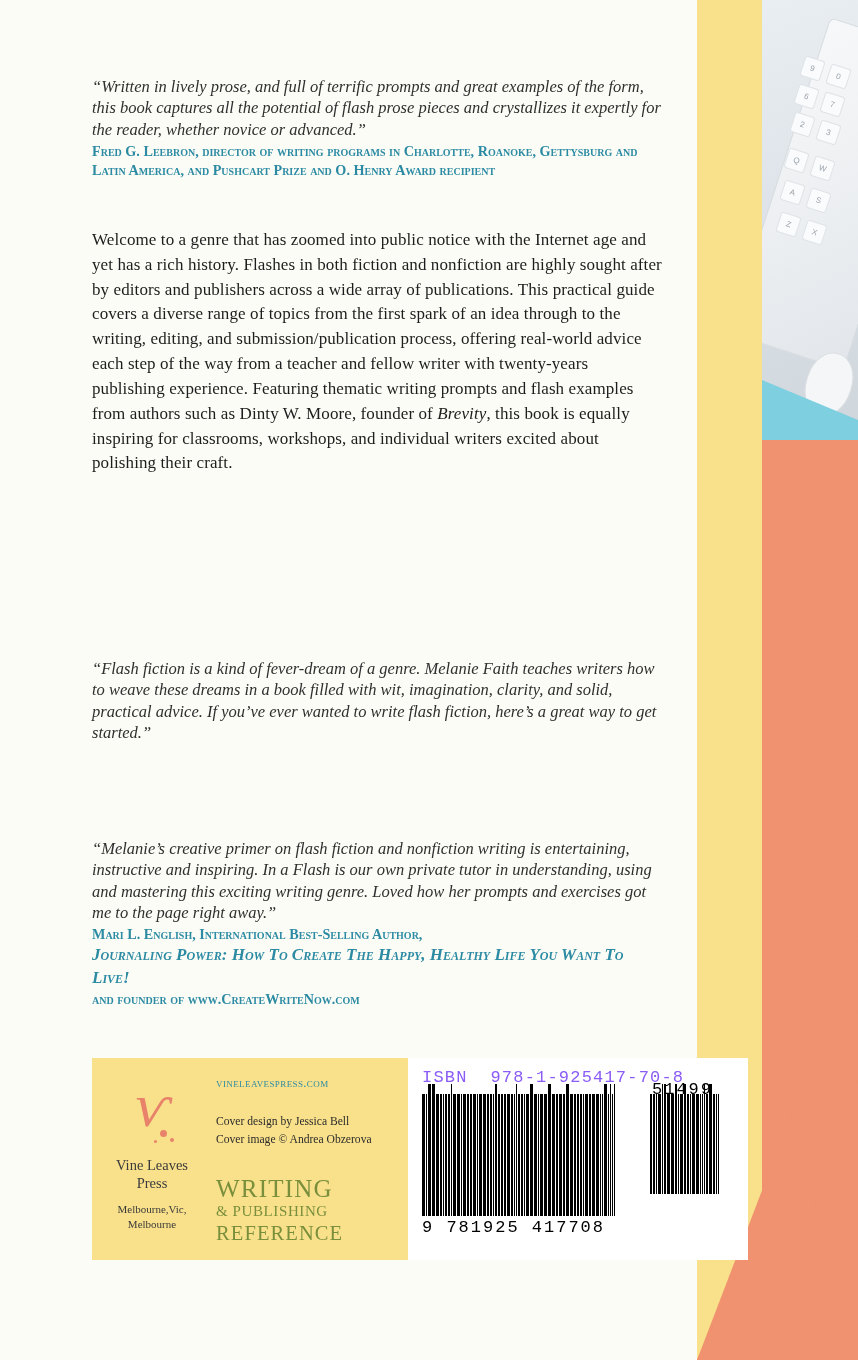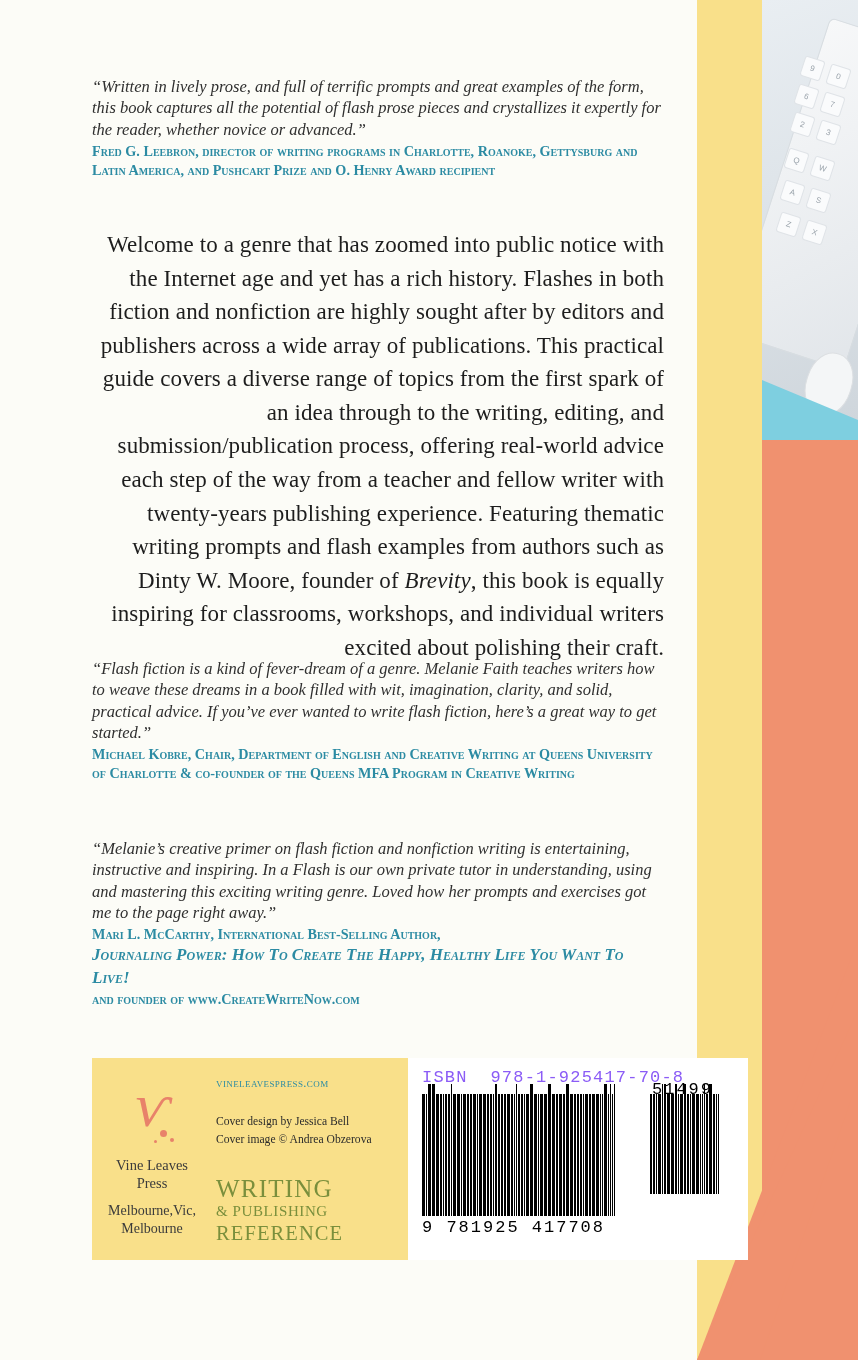"Welcome to a genre that" .body-copy { font-size: 23px -> 17px; text-align: right -> none }
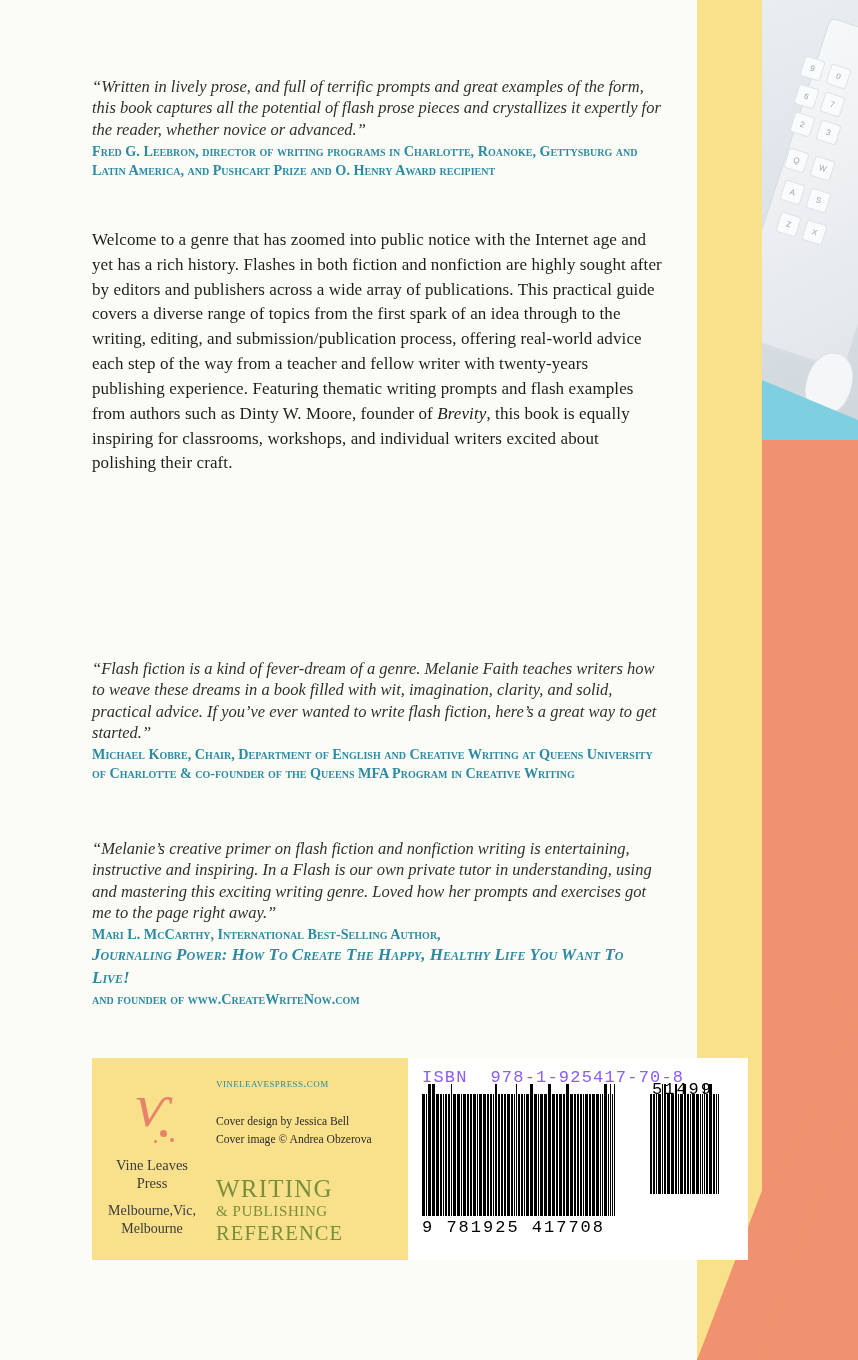"Michael Kobre, Chair, Department of" p.attrib { html: <p>Michael Kobre, Chair, Department of English and Creative Writing at Queens University of Charlotte &amp; co-founder of the Queens MFA Program in Creative Writing</p> -> none }
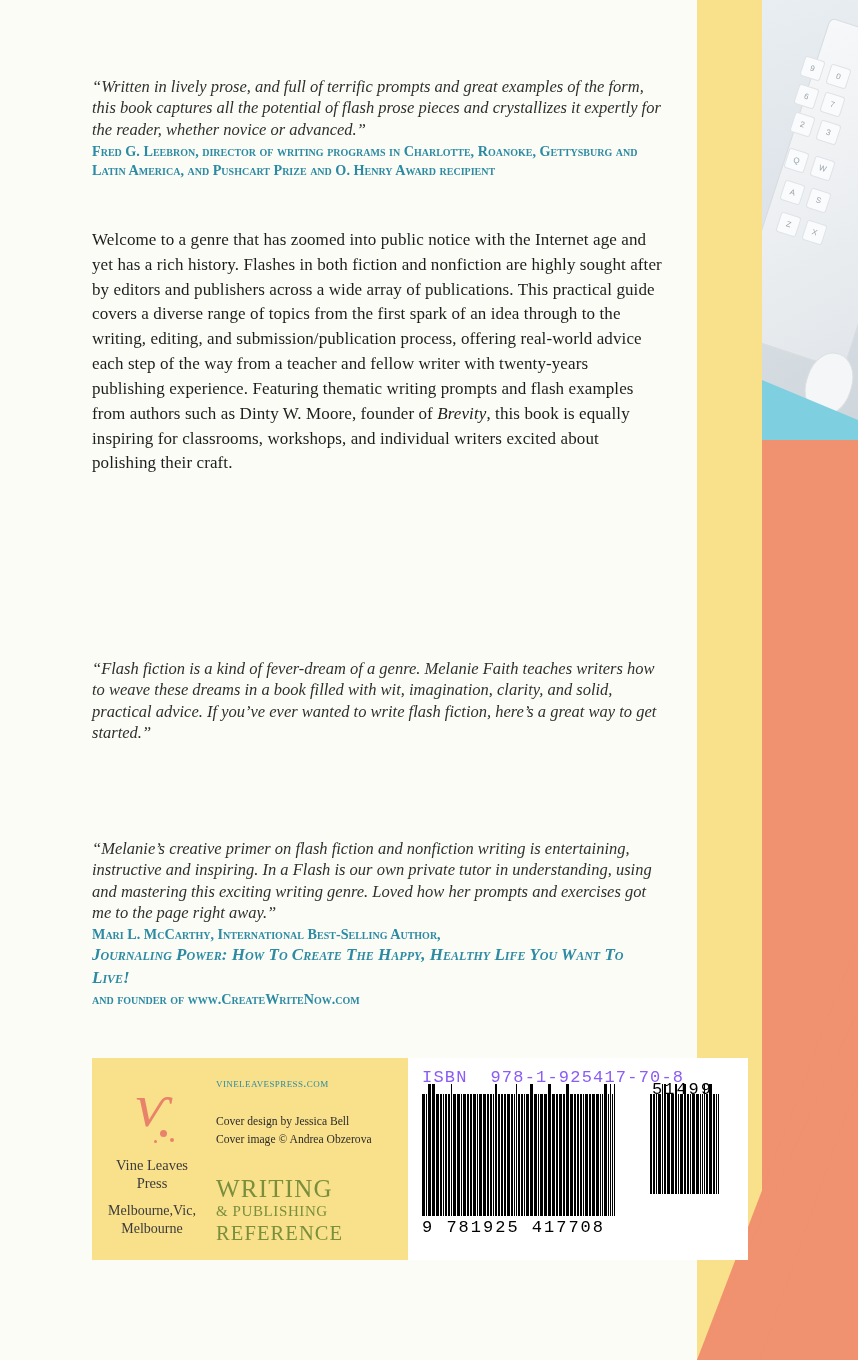"Mari L. McCarthy, International" span { text: McCarthy -> English }
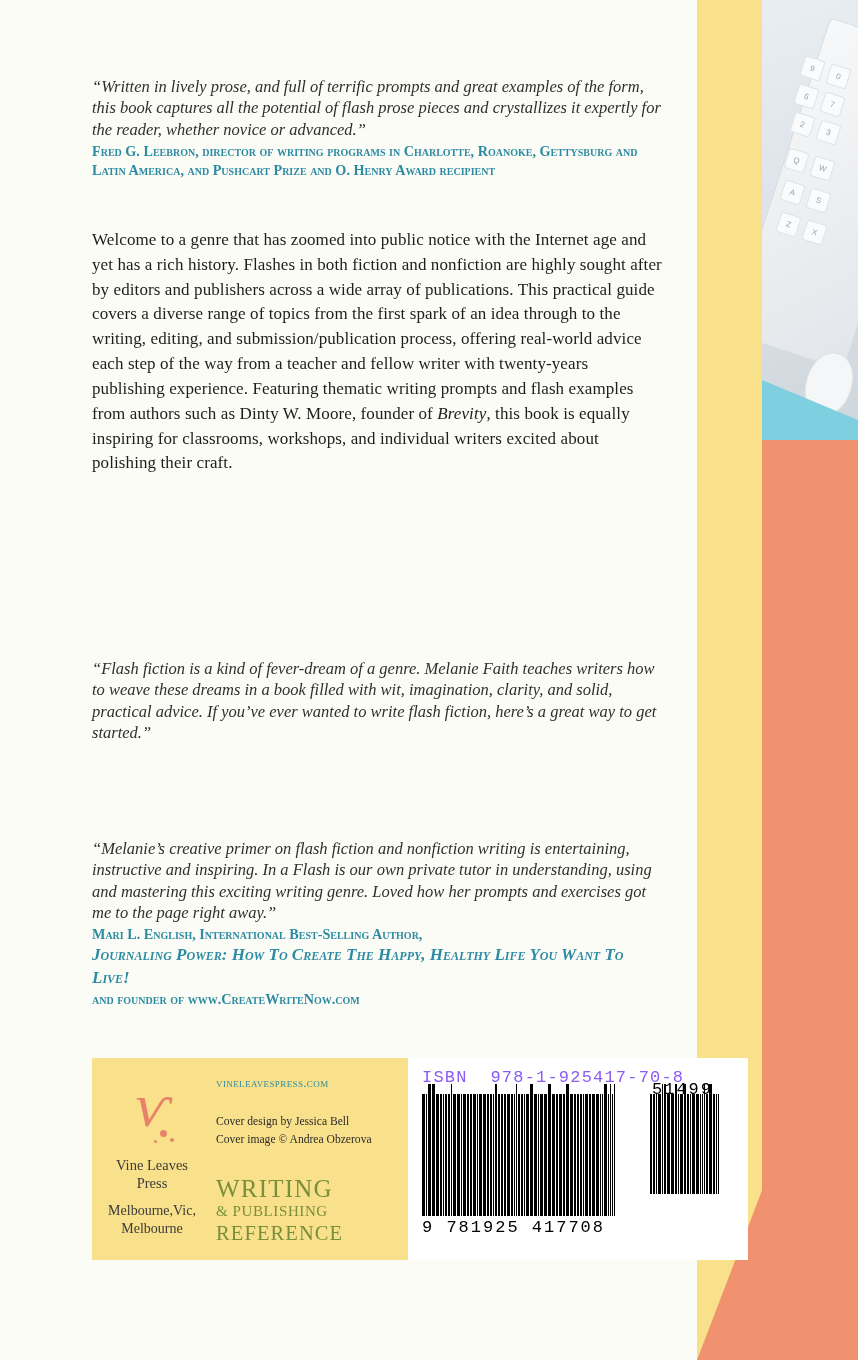"Melbourne,Vic," .logo-loc { font-size: 14px -> 11px }
